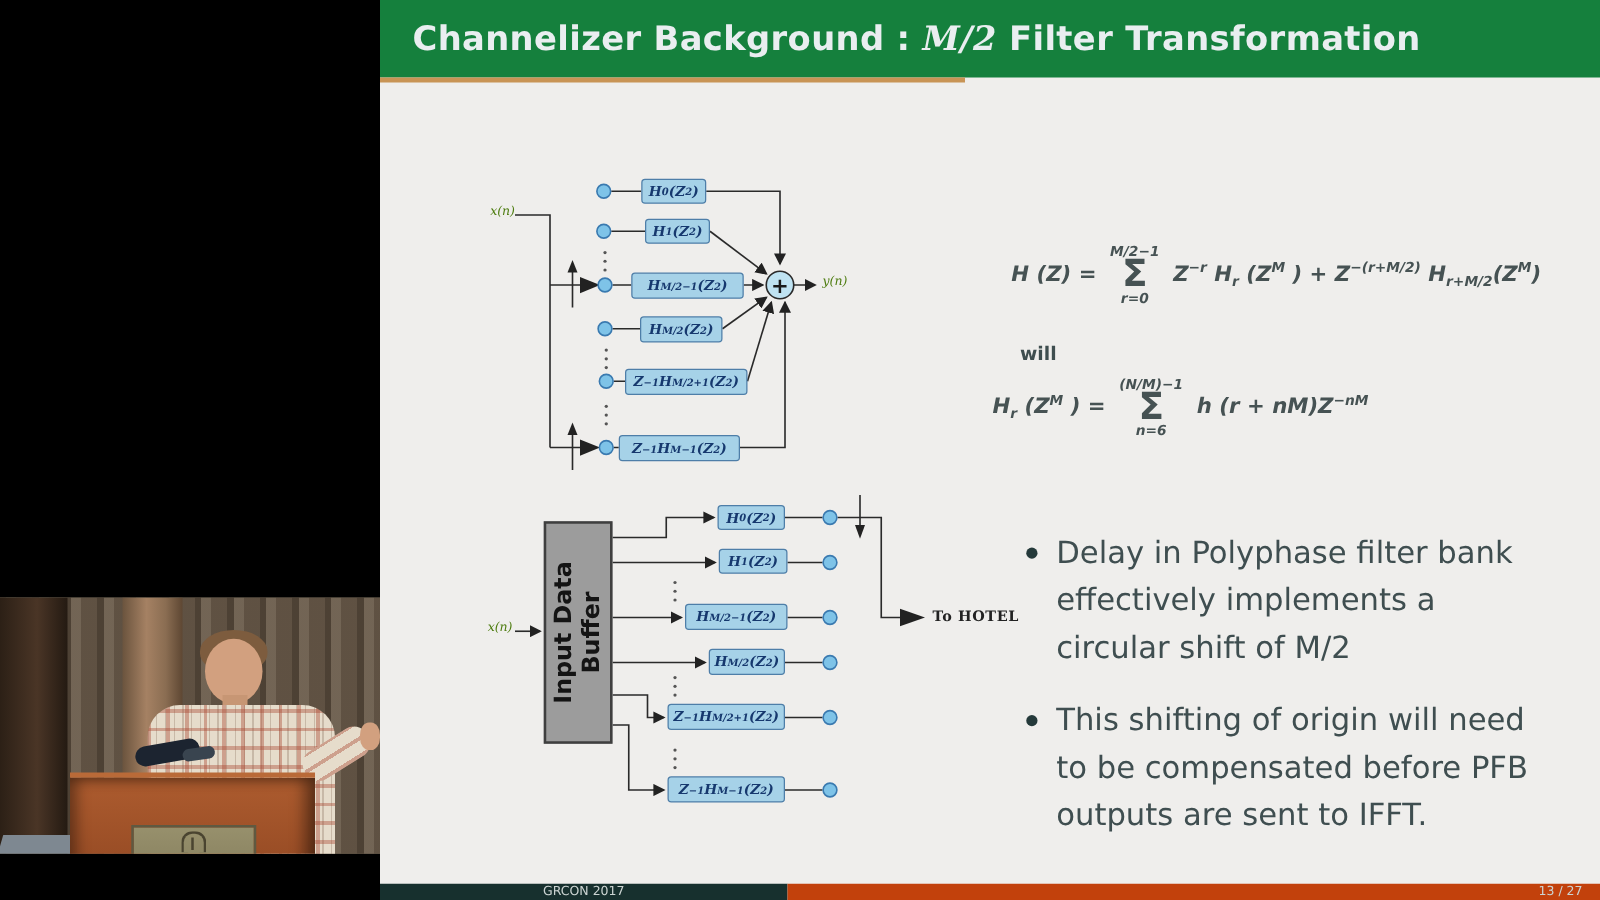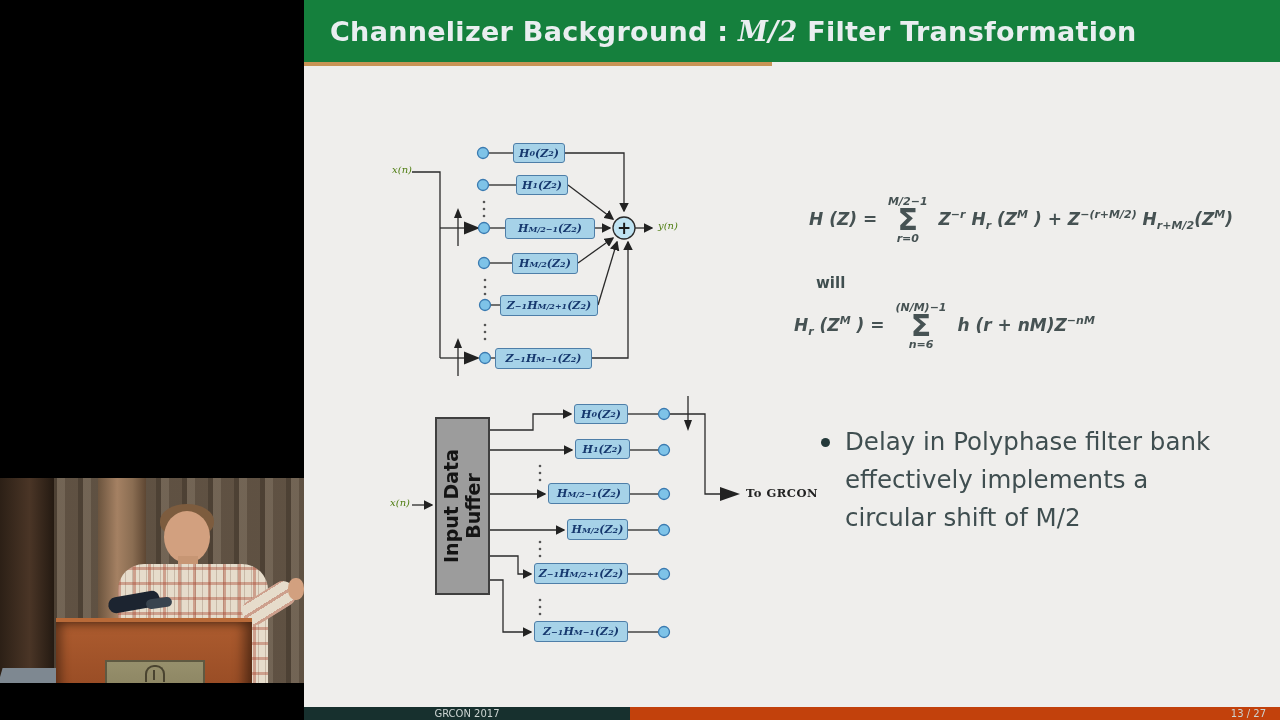"To GRCON" div.ifft { text: GRCON -> HOTEL }
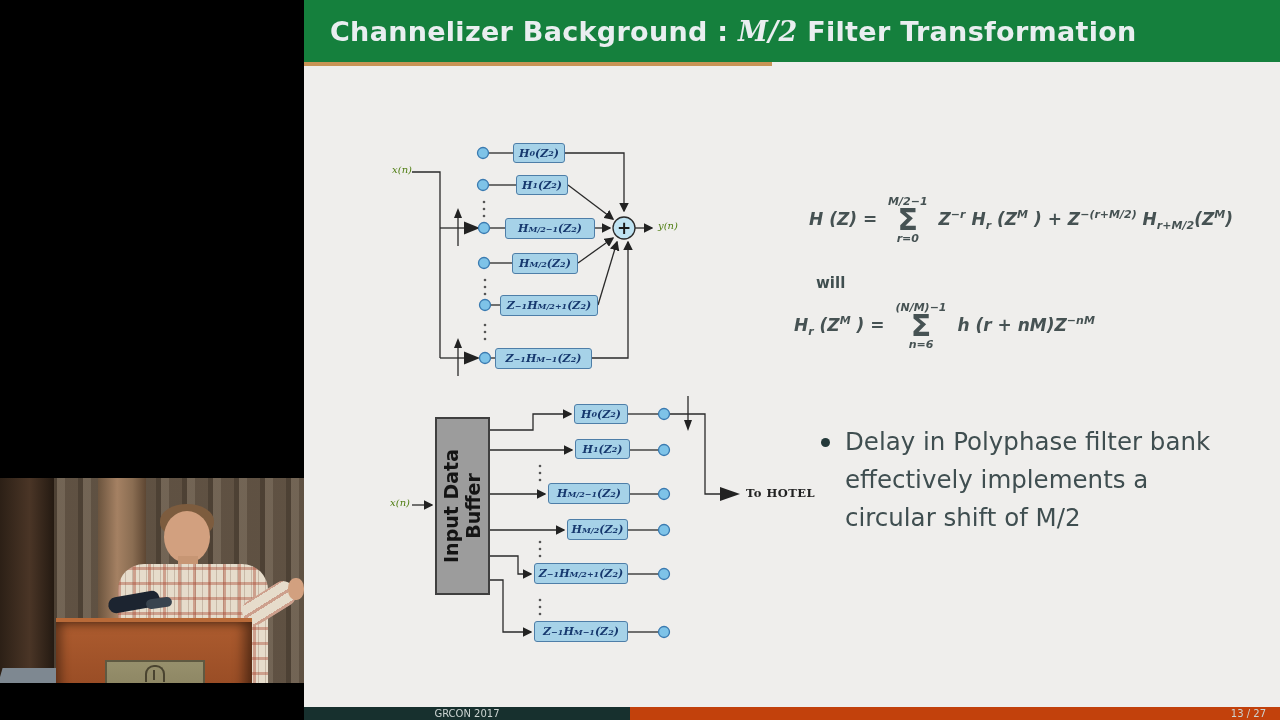"This shifting of origin will" div.bullet { html: none -> <div> <span></span> <span>This shifting of origin will need to be compensated before PFB outputs are sent to IFFT.</span> </div> }
